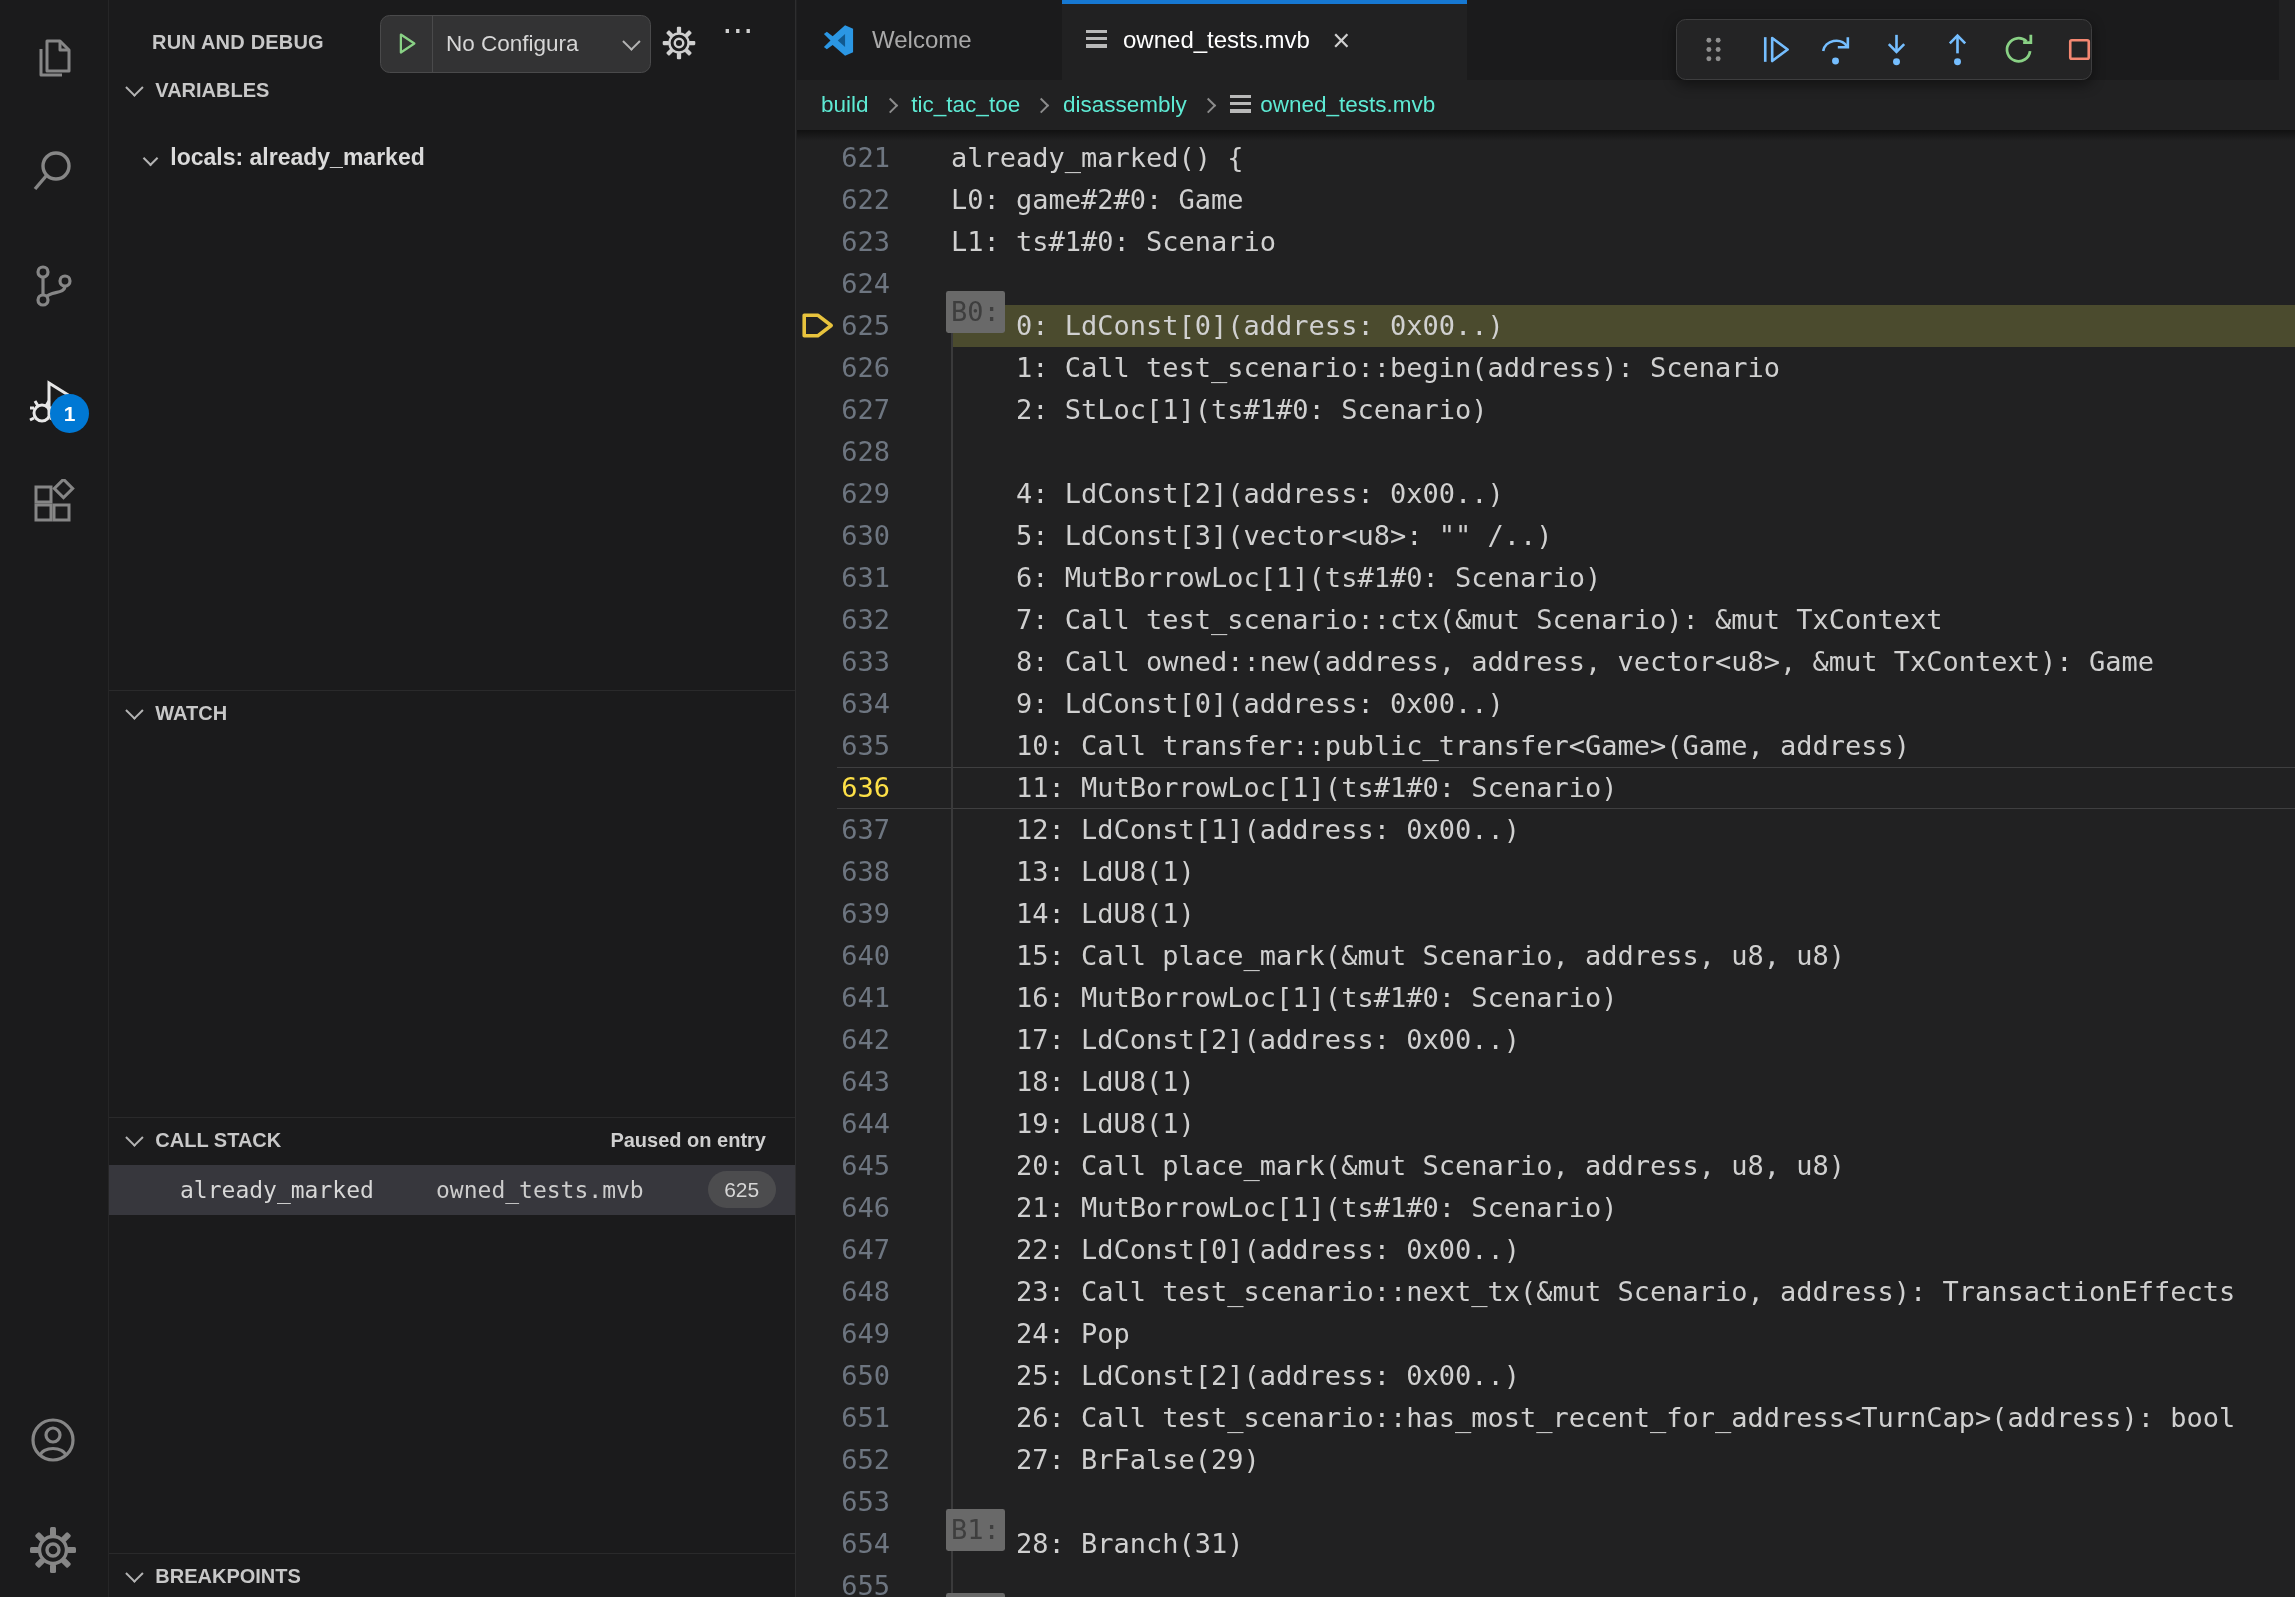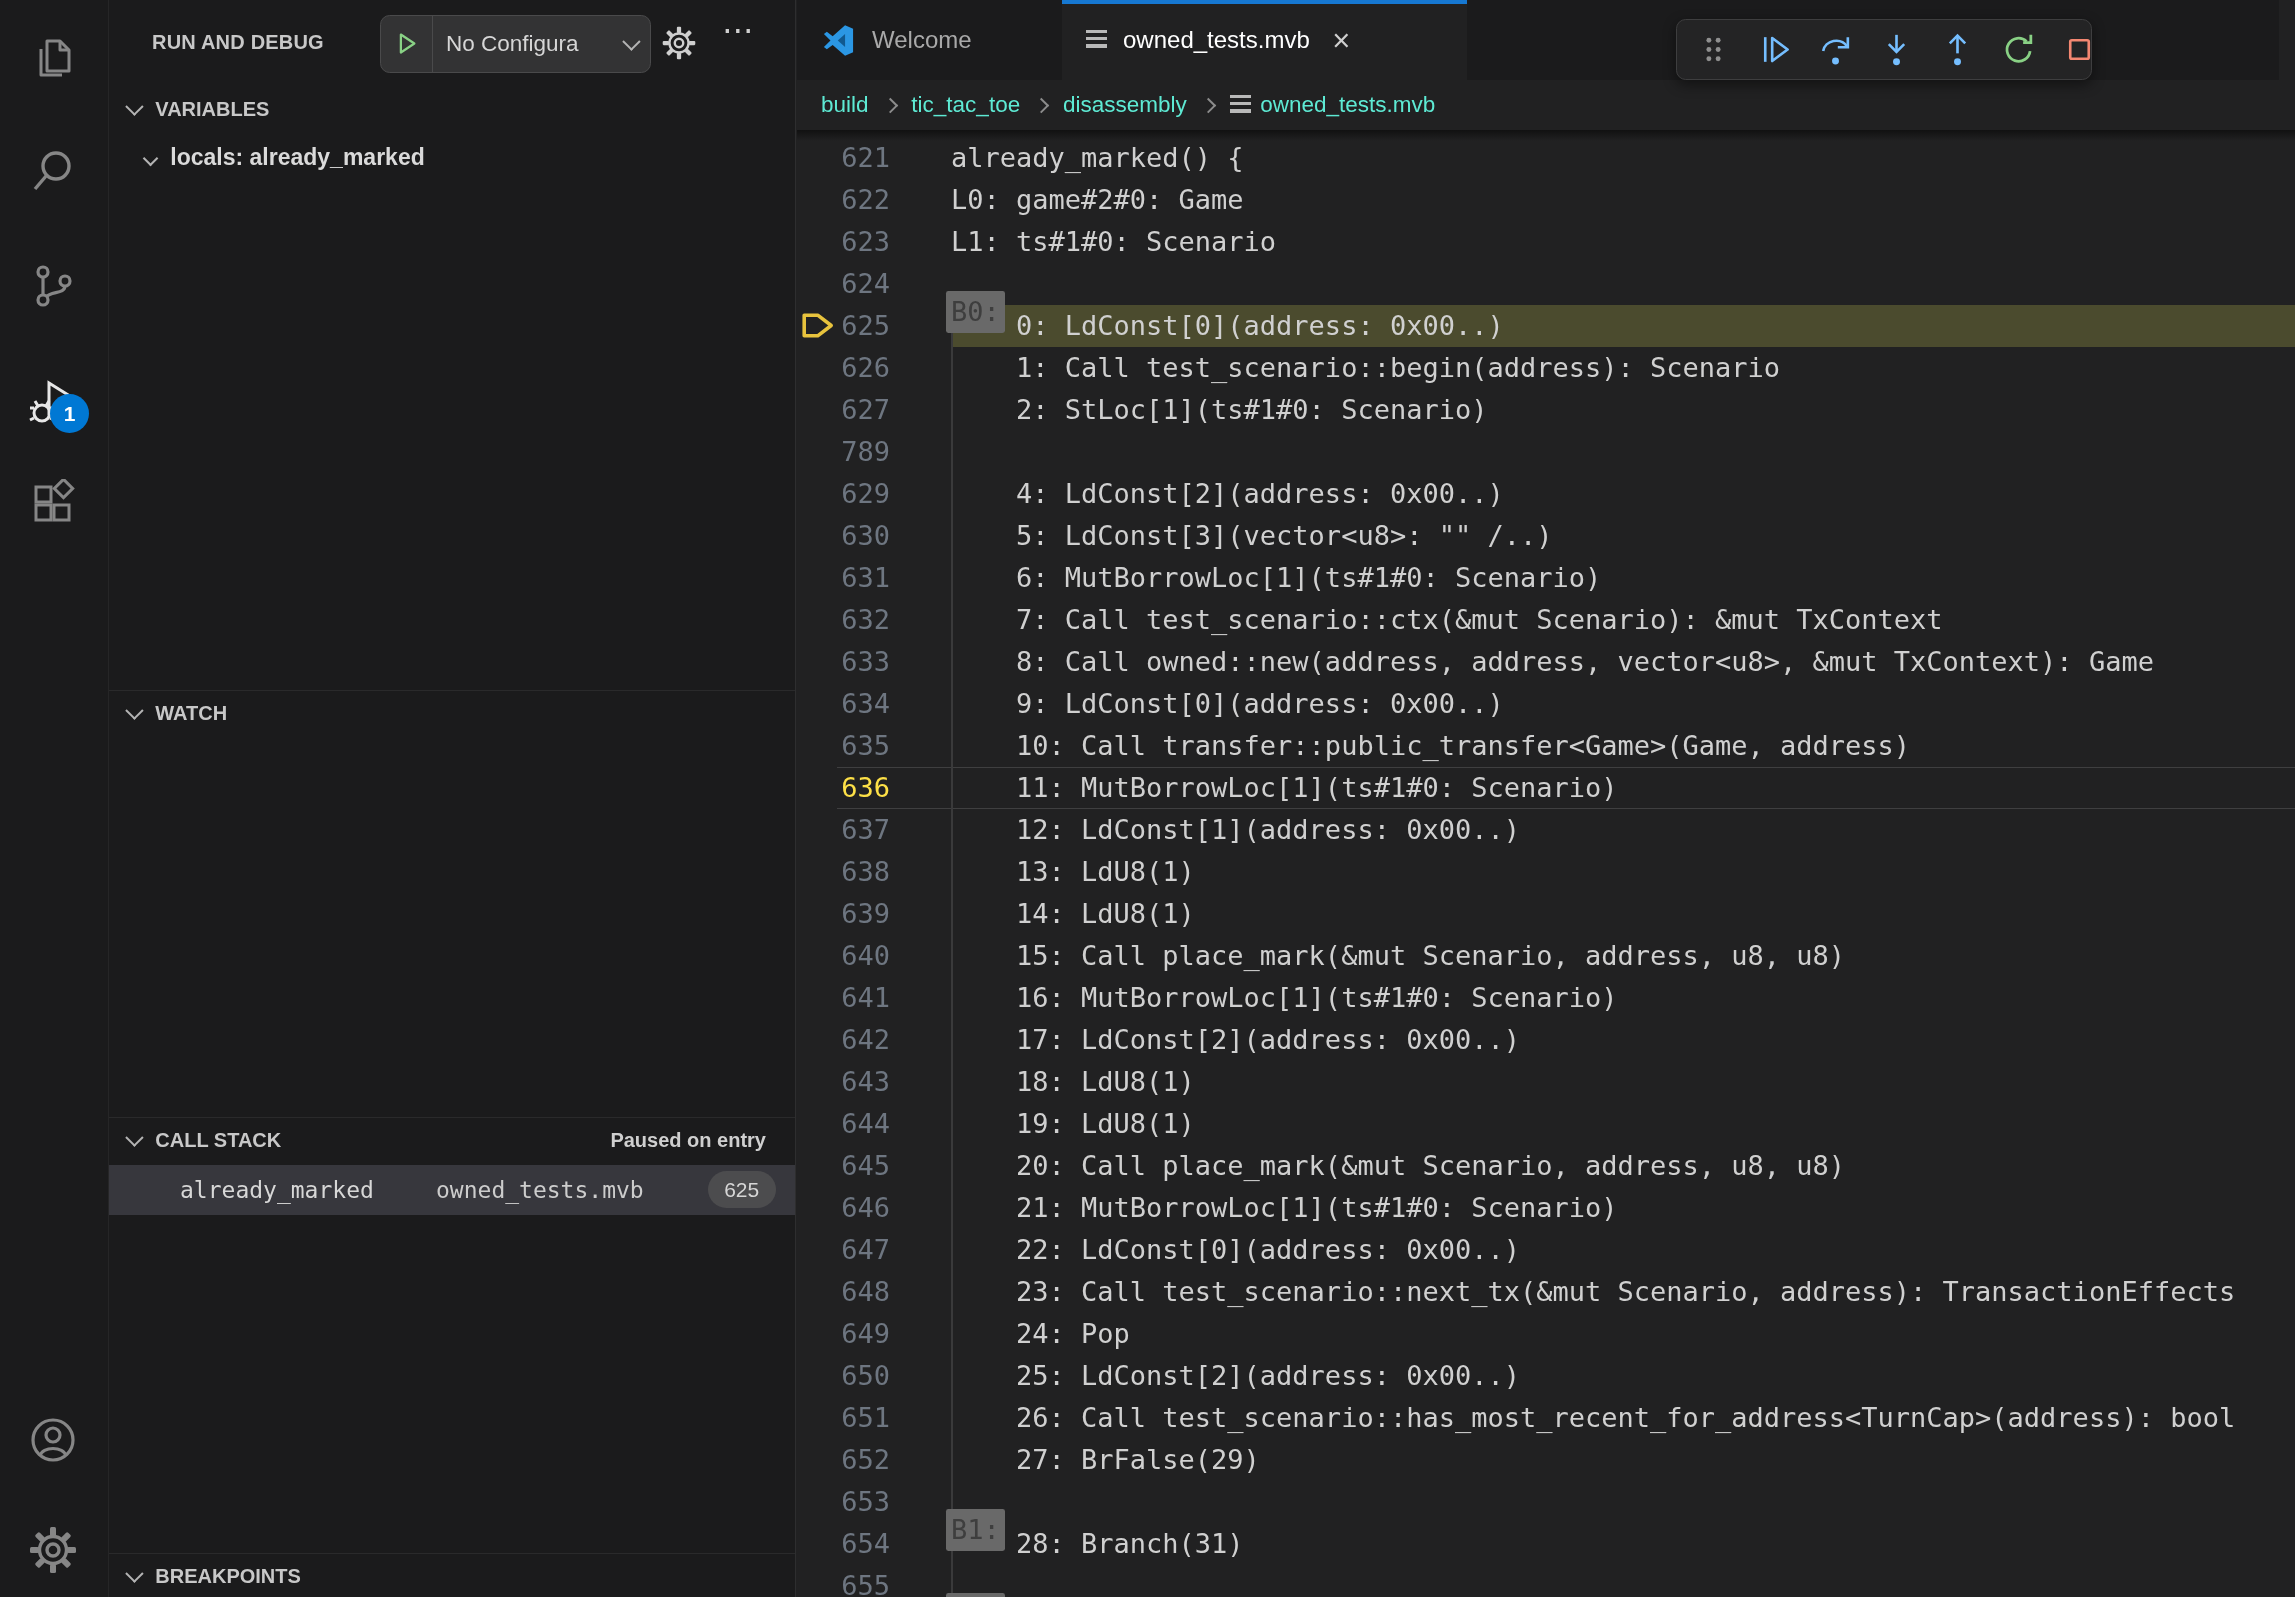"VARIABLES" div.sb-header { top: 87px -> 68px }
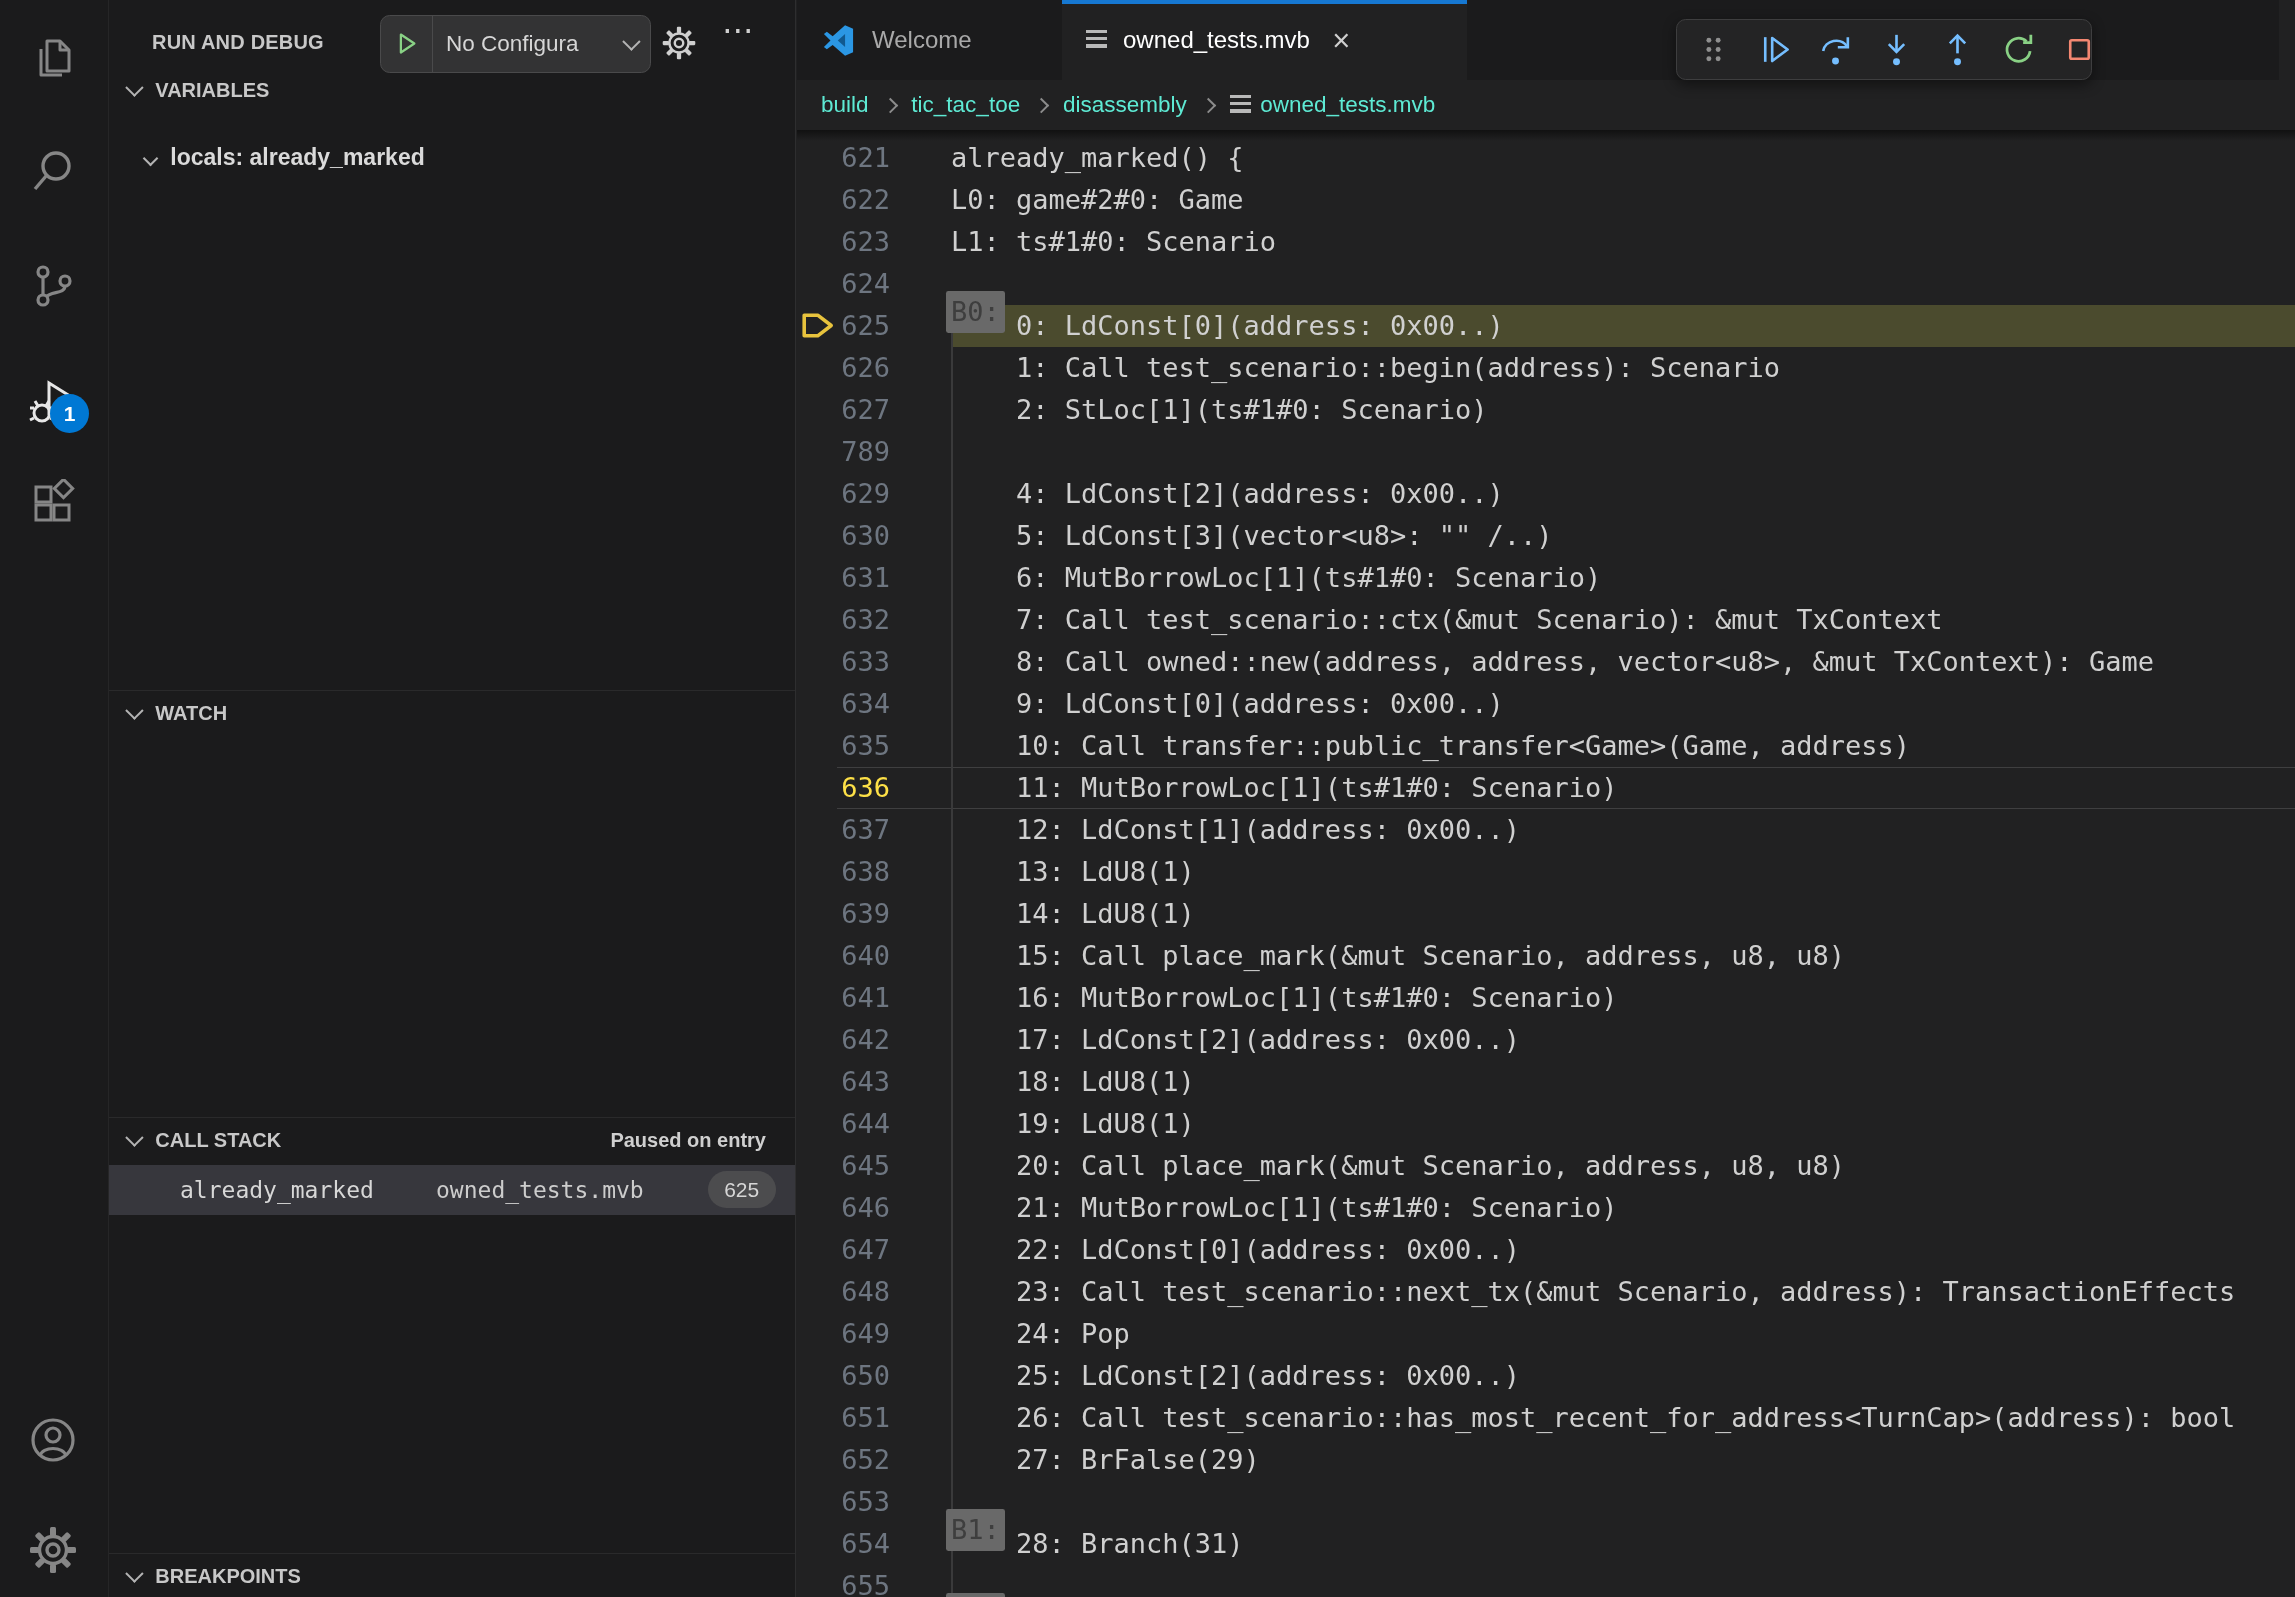"789" span.ln { text: 789 -> 628 }
